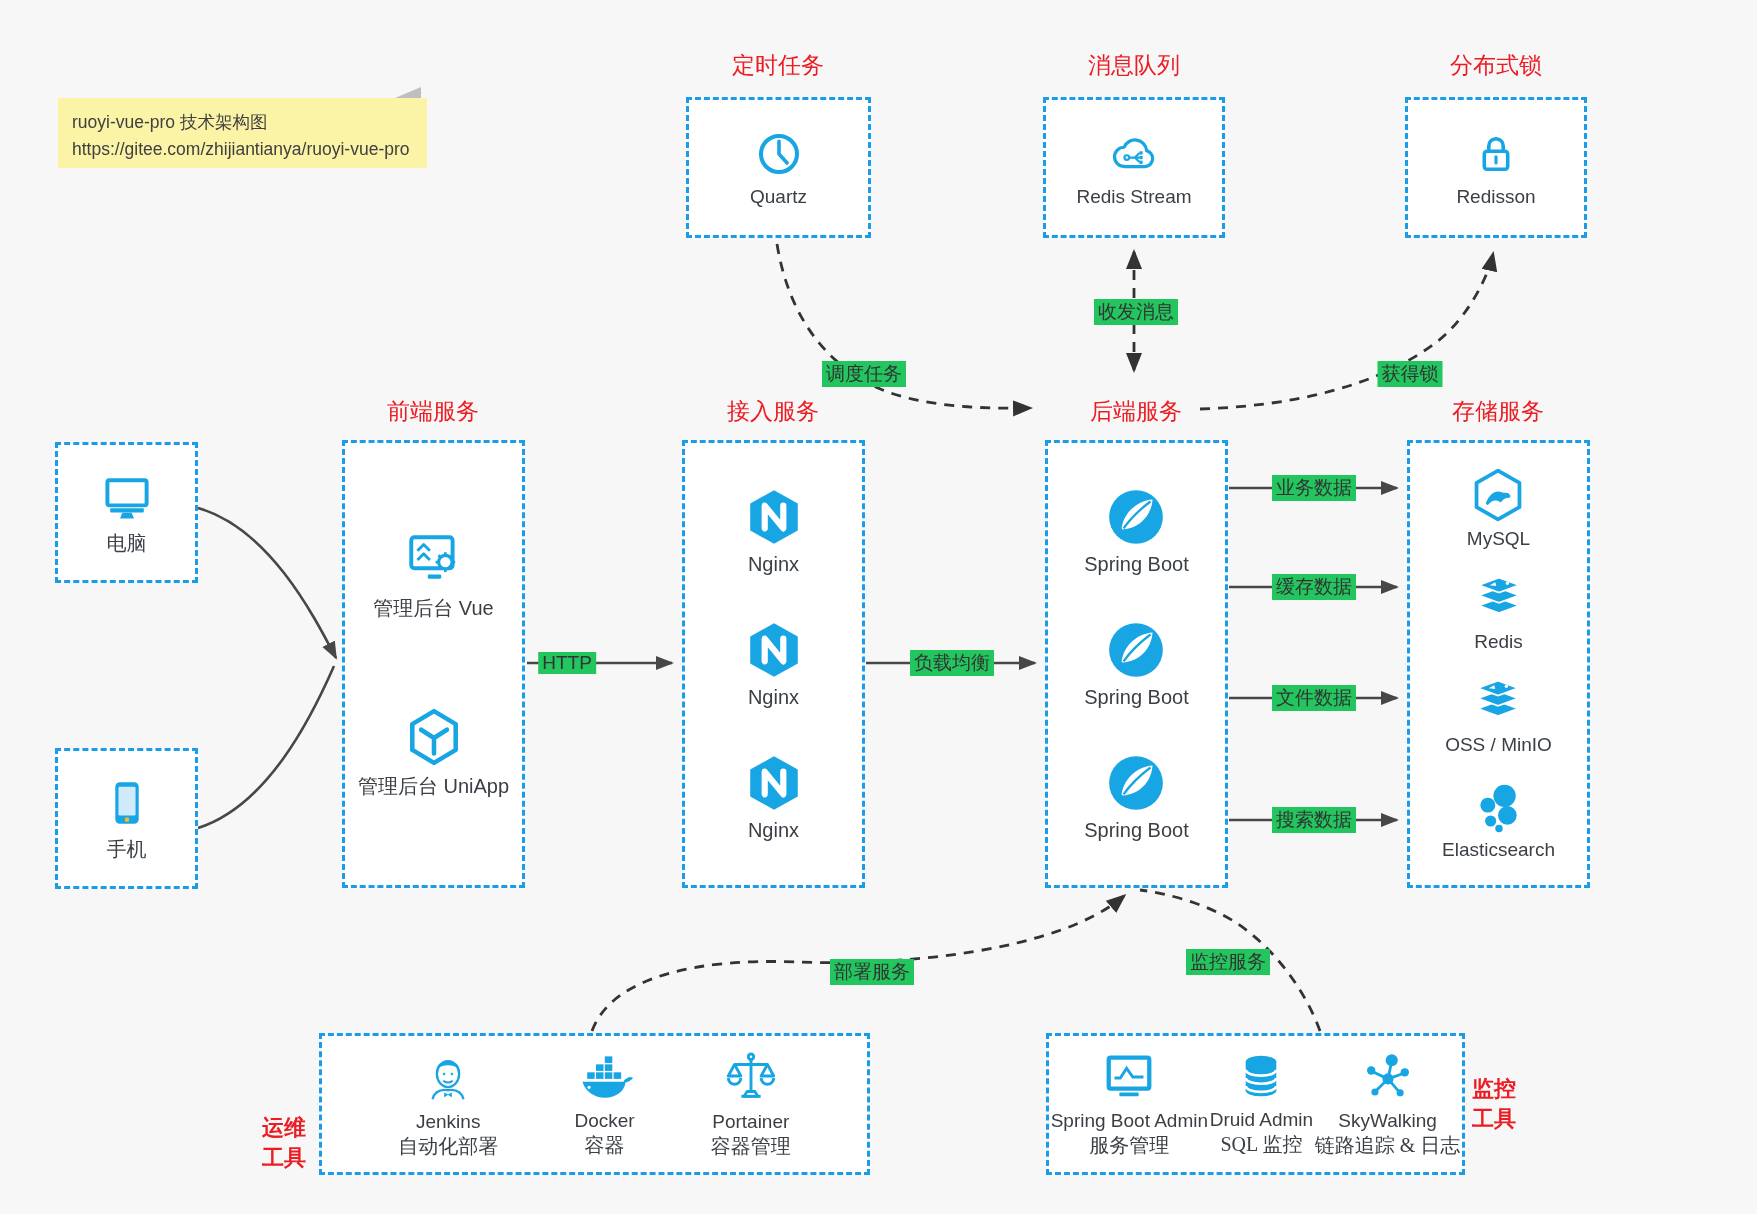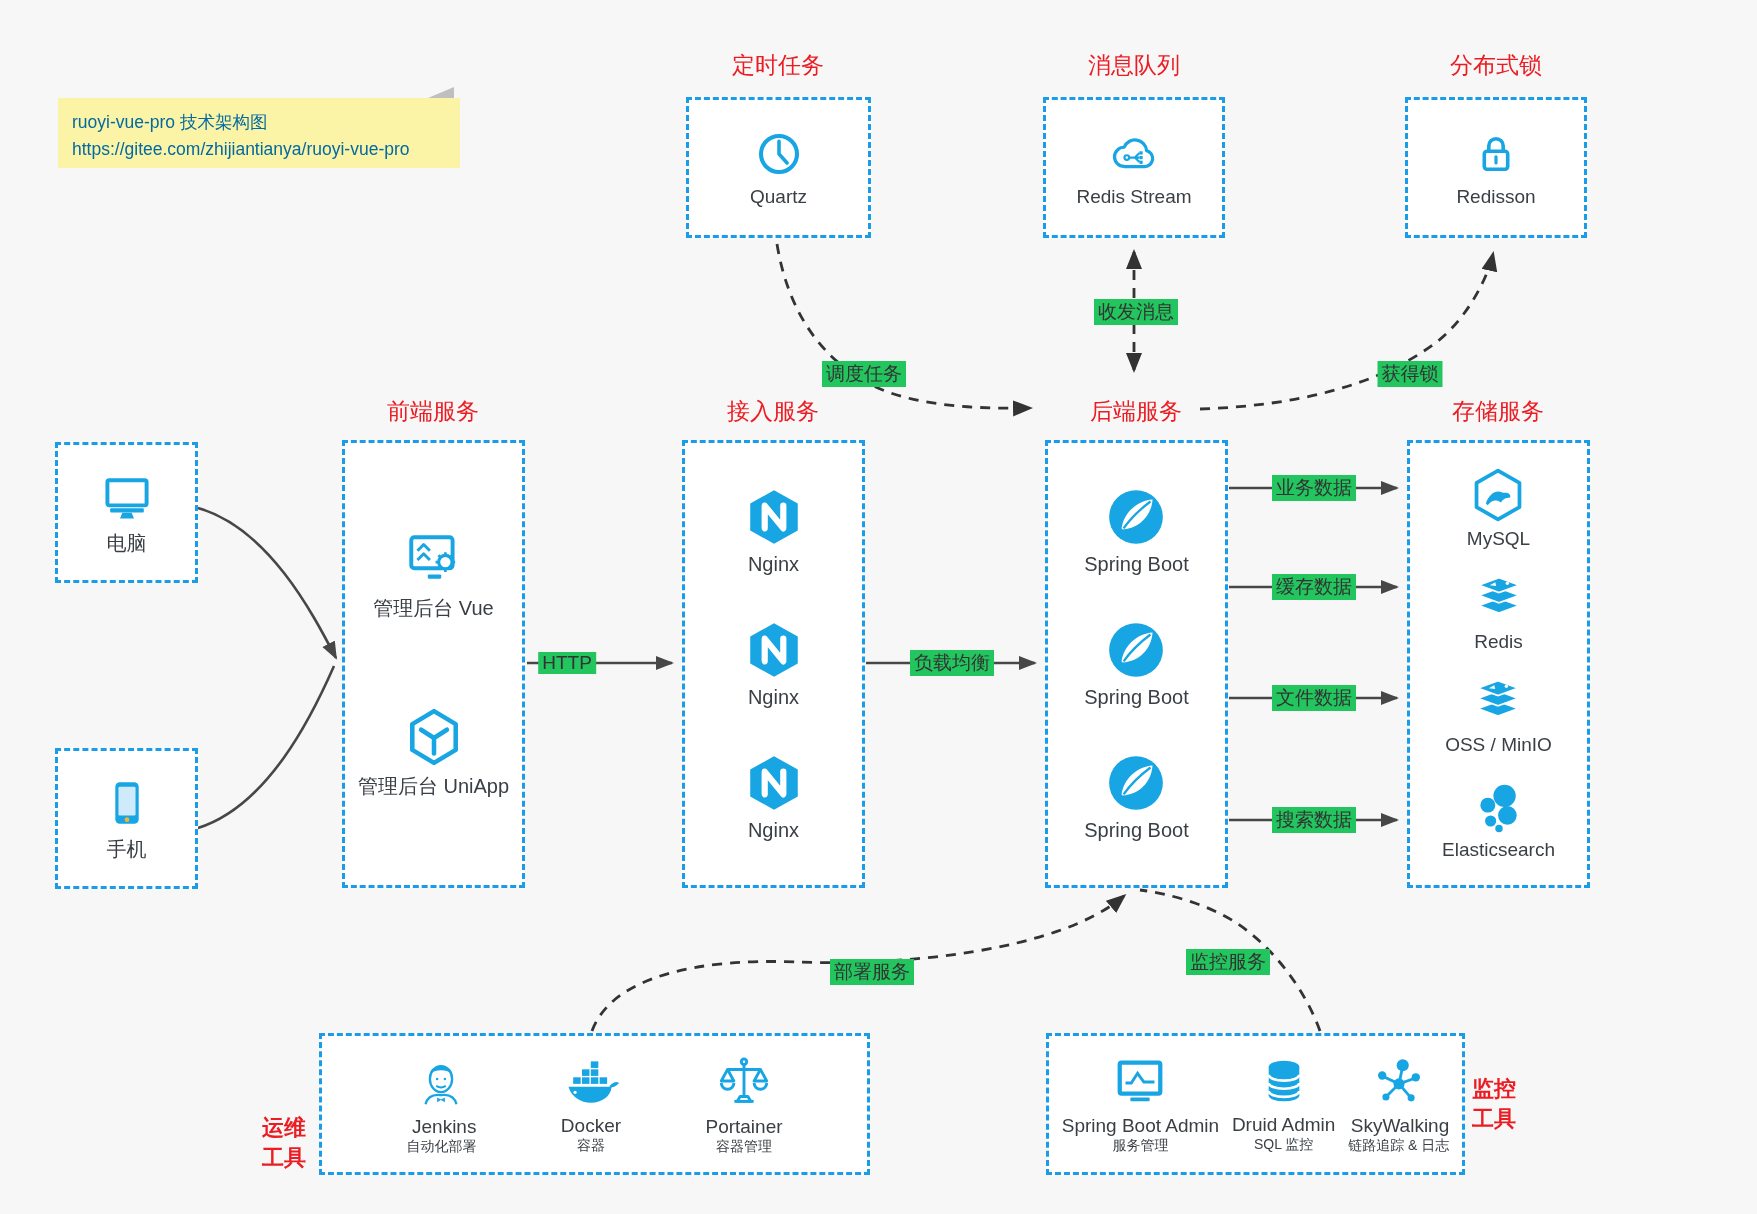"ruoyi-vue-pro 技术架构图" .note { color: #0369a1 -> #404040; width: 402px -> 369px }
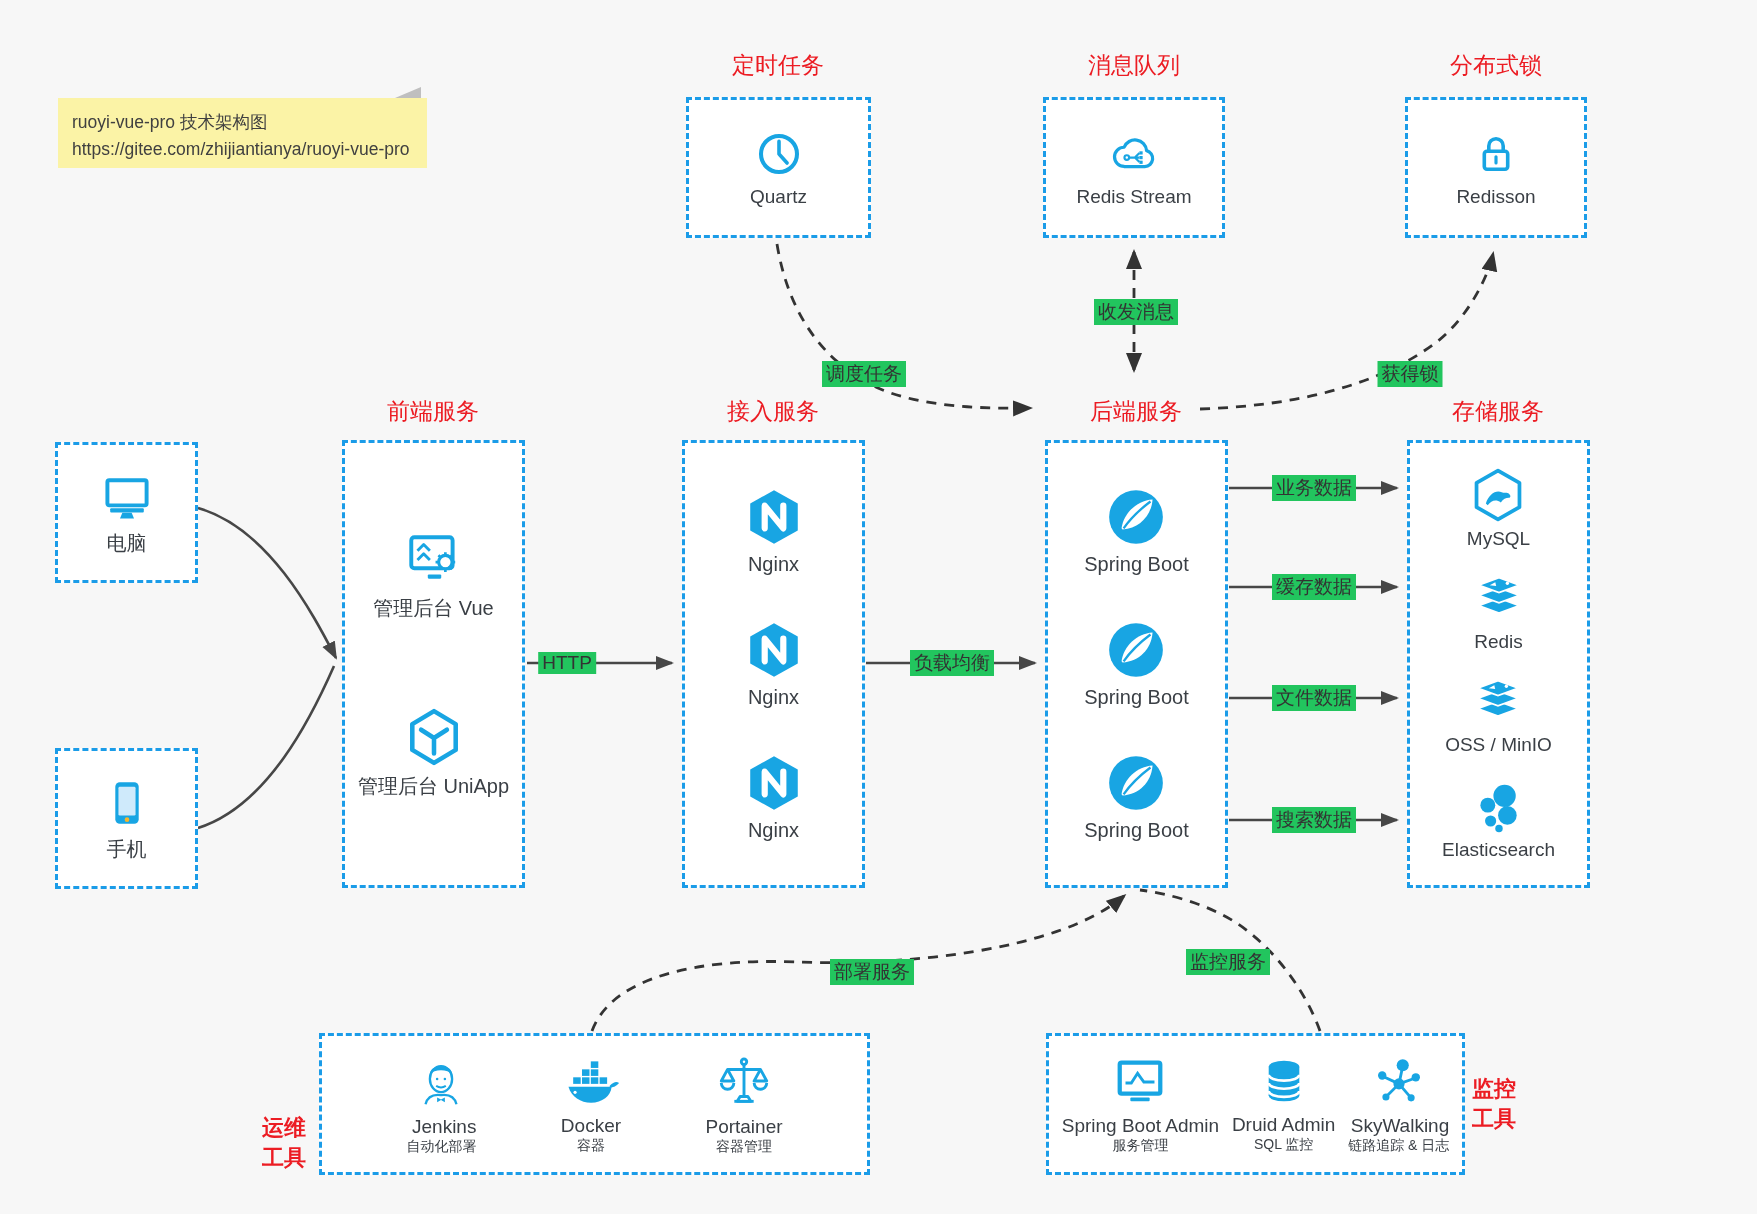"Quartz" .item .lbl.small { text-align: right -> none }
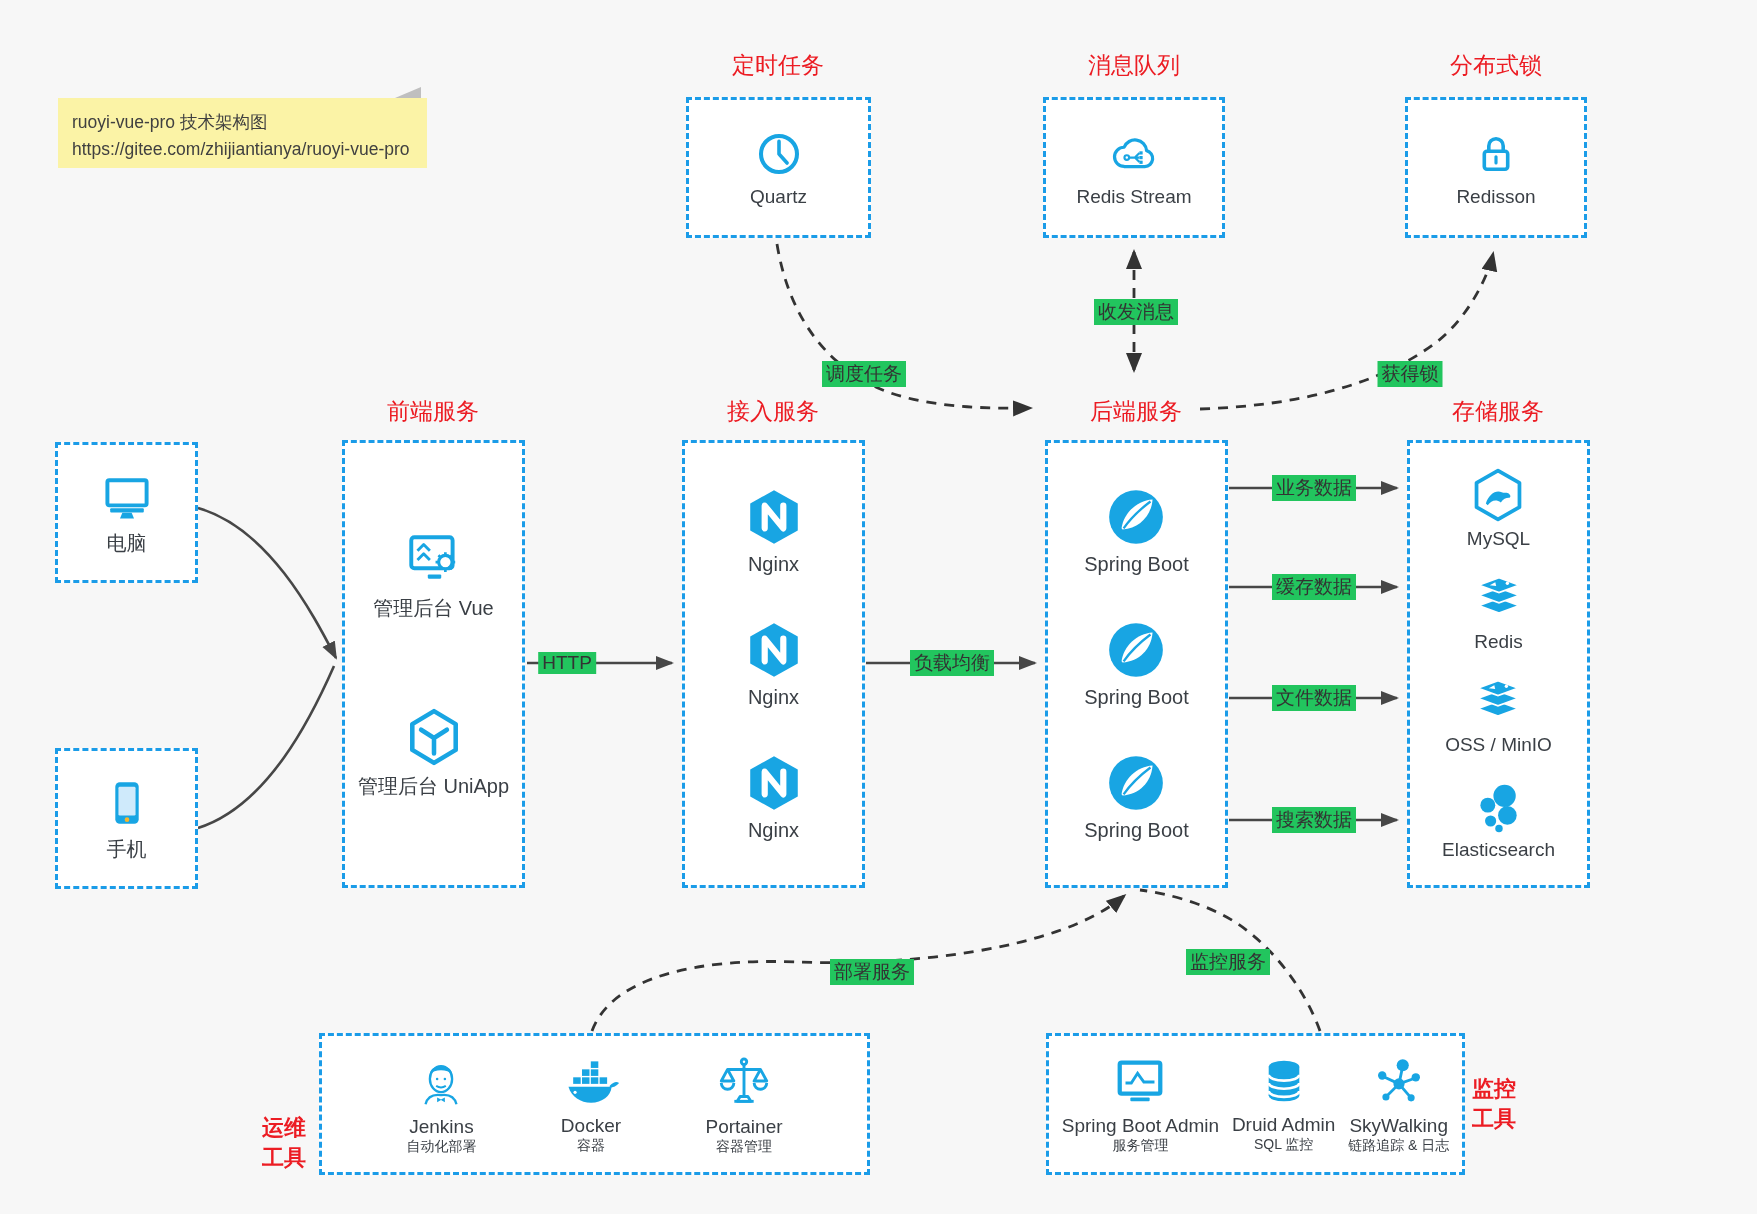"自动化部署" .item .sub { font-family: none -> Liberation Serif, serif; font-size: 14px -> 20px }
